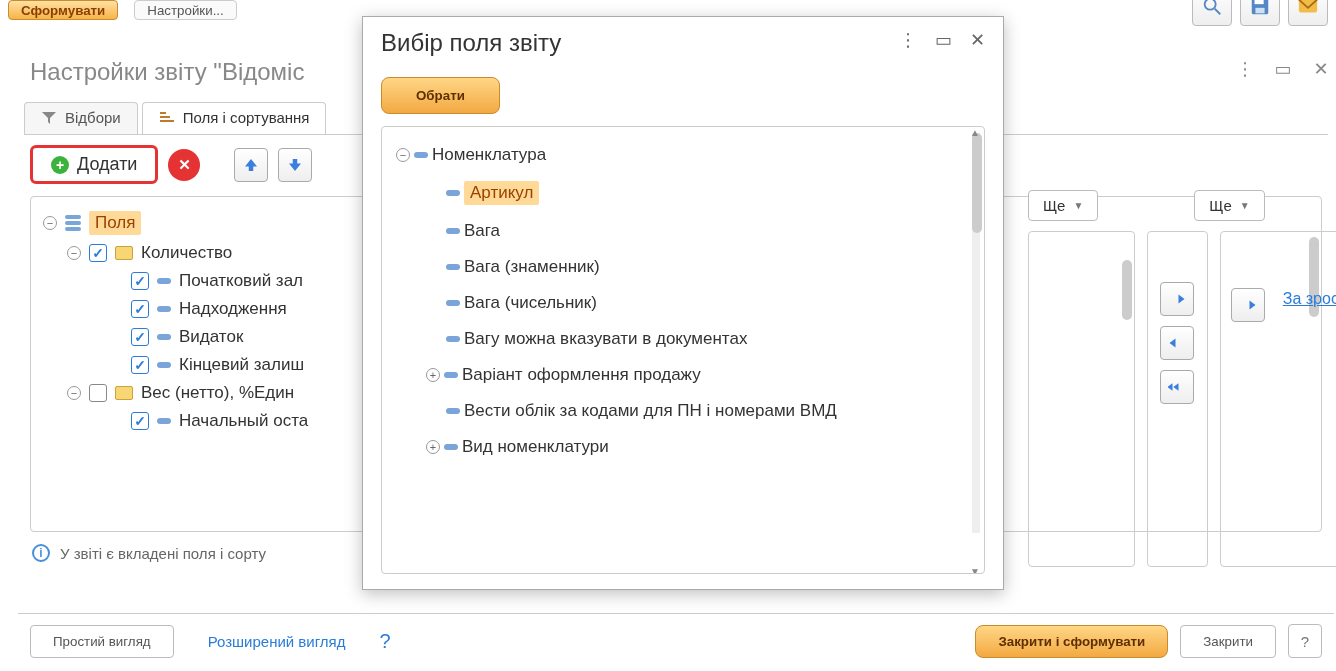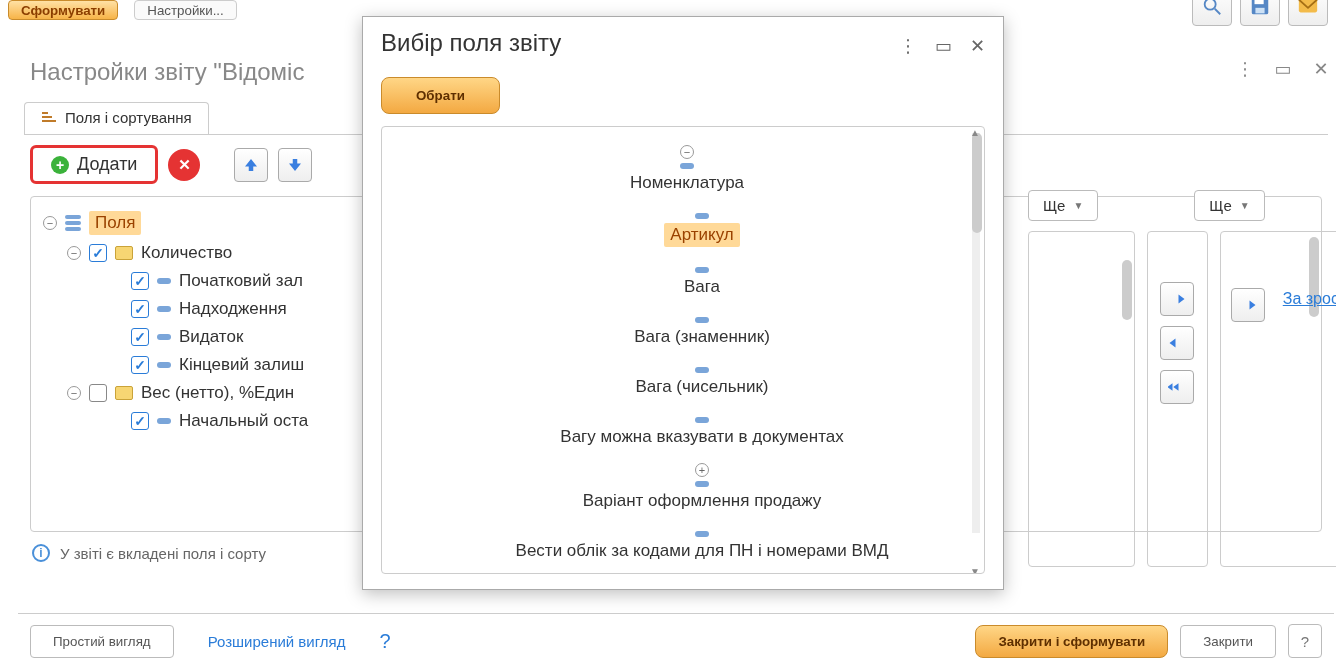"Вибір поля звіту" .modal-header { align-items: flex-end -> flex-start }
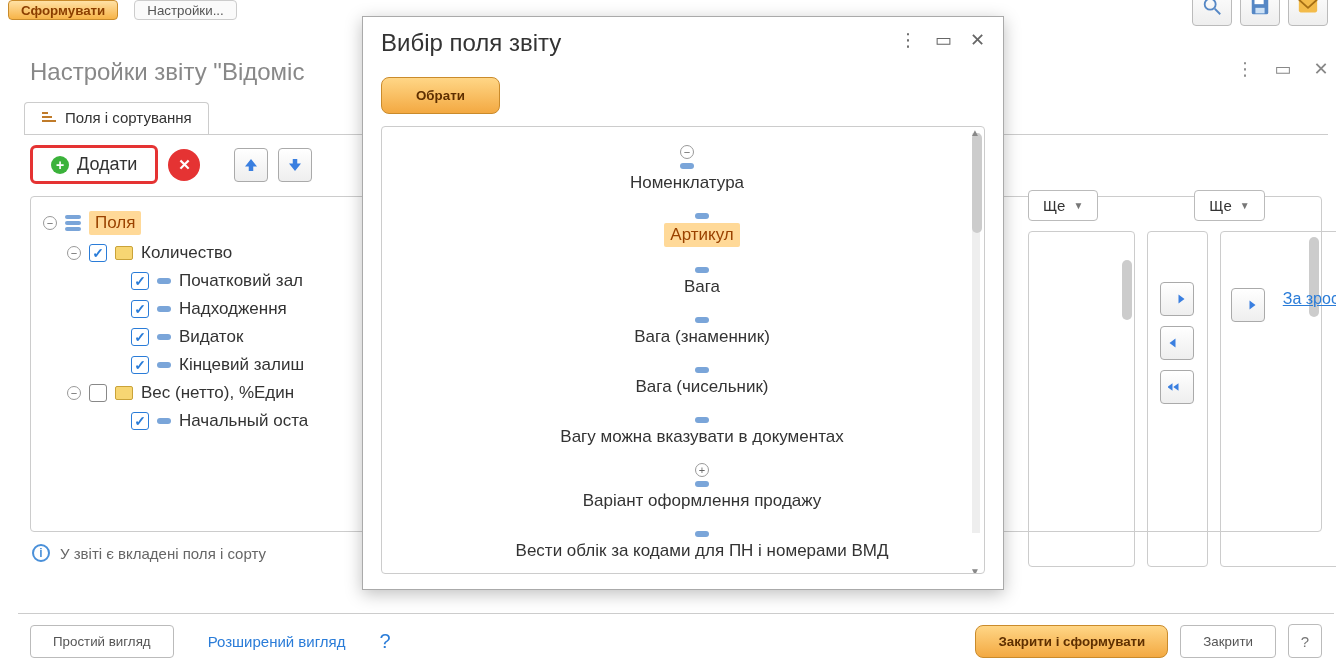"Відбори" div.tab { html: none -> <div> <svg> <polygon></polygon> </svg> <span>Відбори</span> </div> }
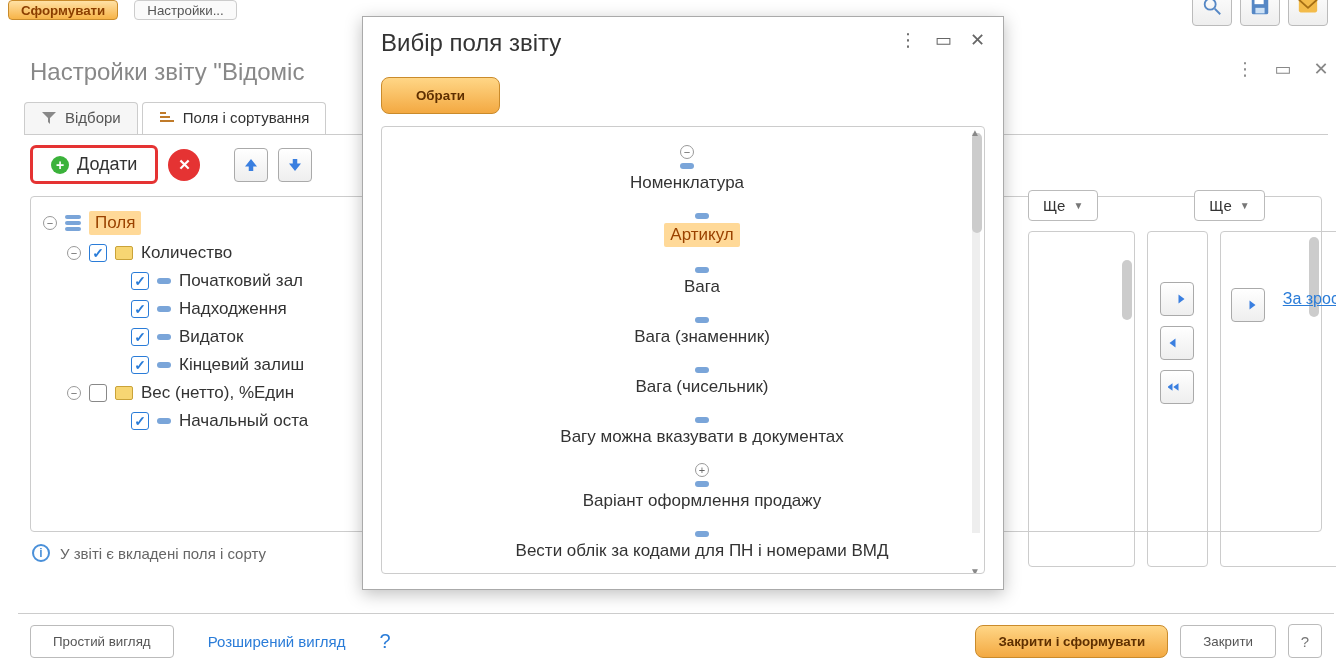"Номенклатура" .mrow { flex-direction: column -> none }
